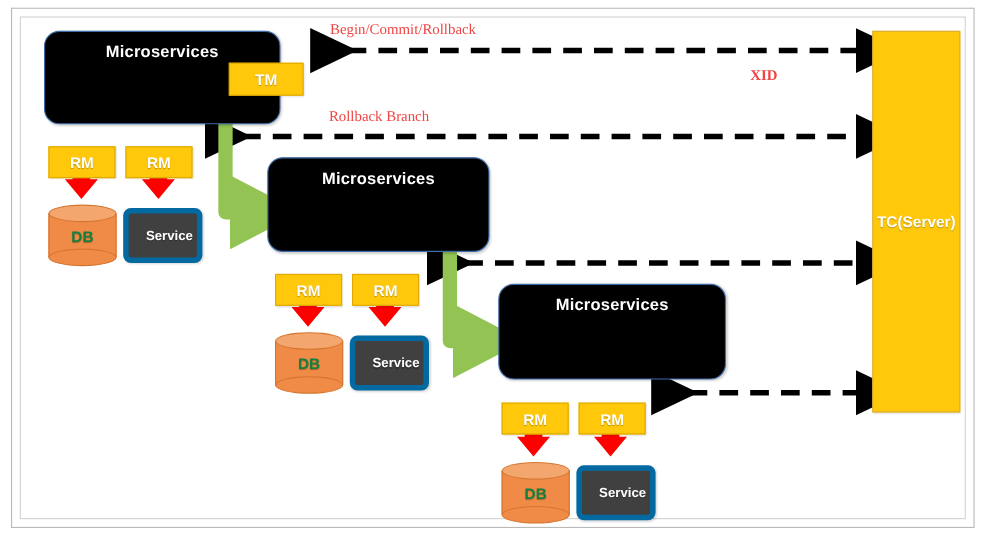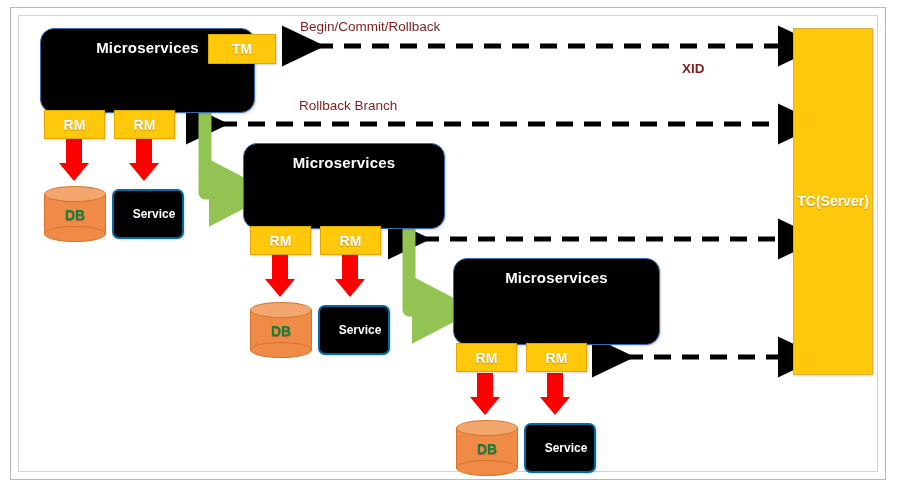"Begin/Commit/Rollback" .edge-label { color: #7f1d1d -> #ef4444; font-family: Liberation Sans, sans-serif -> Liberation Serif, serif }
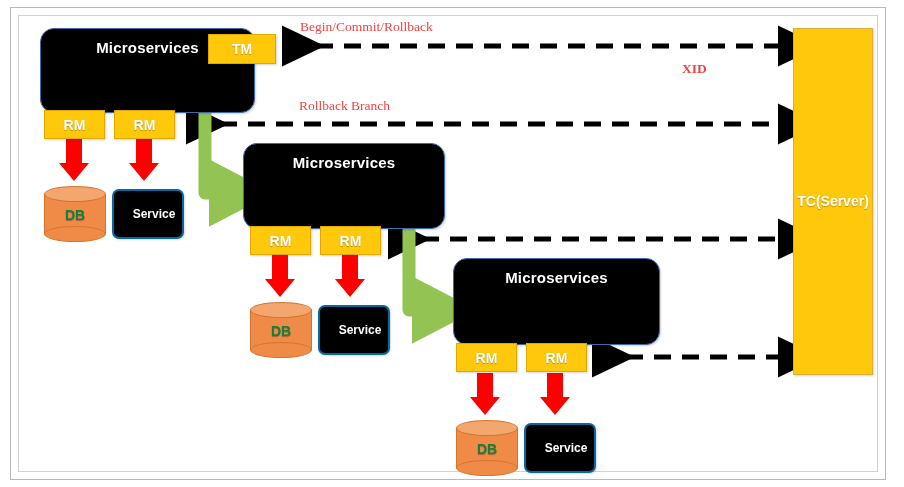"TM" .yellow-box { margin-top: none -> 23px }
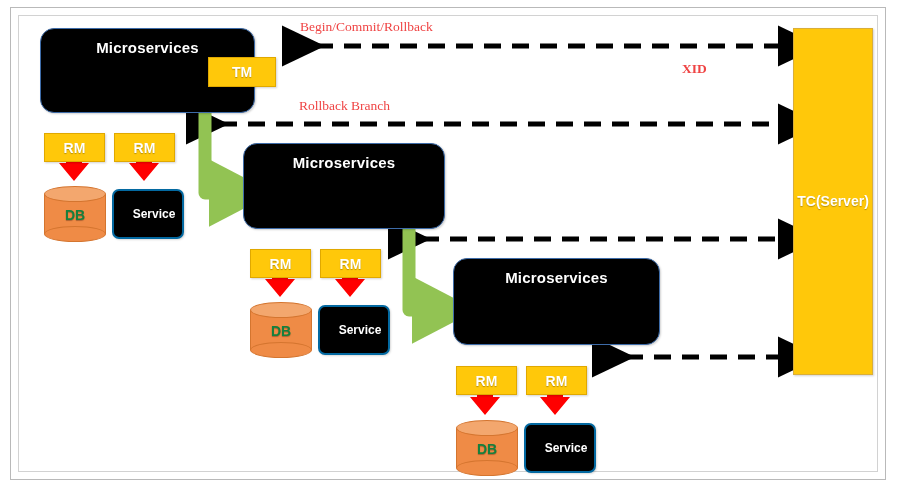"Service" .service { background: #000000 -> #404040; border: 2px solid #0369a1 -> 5px solid #0369a1 }
